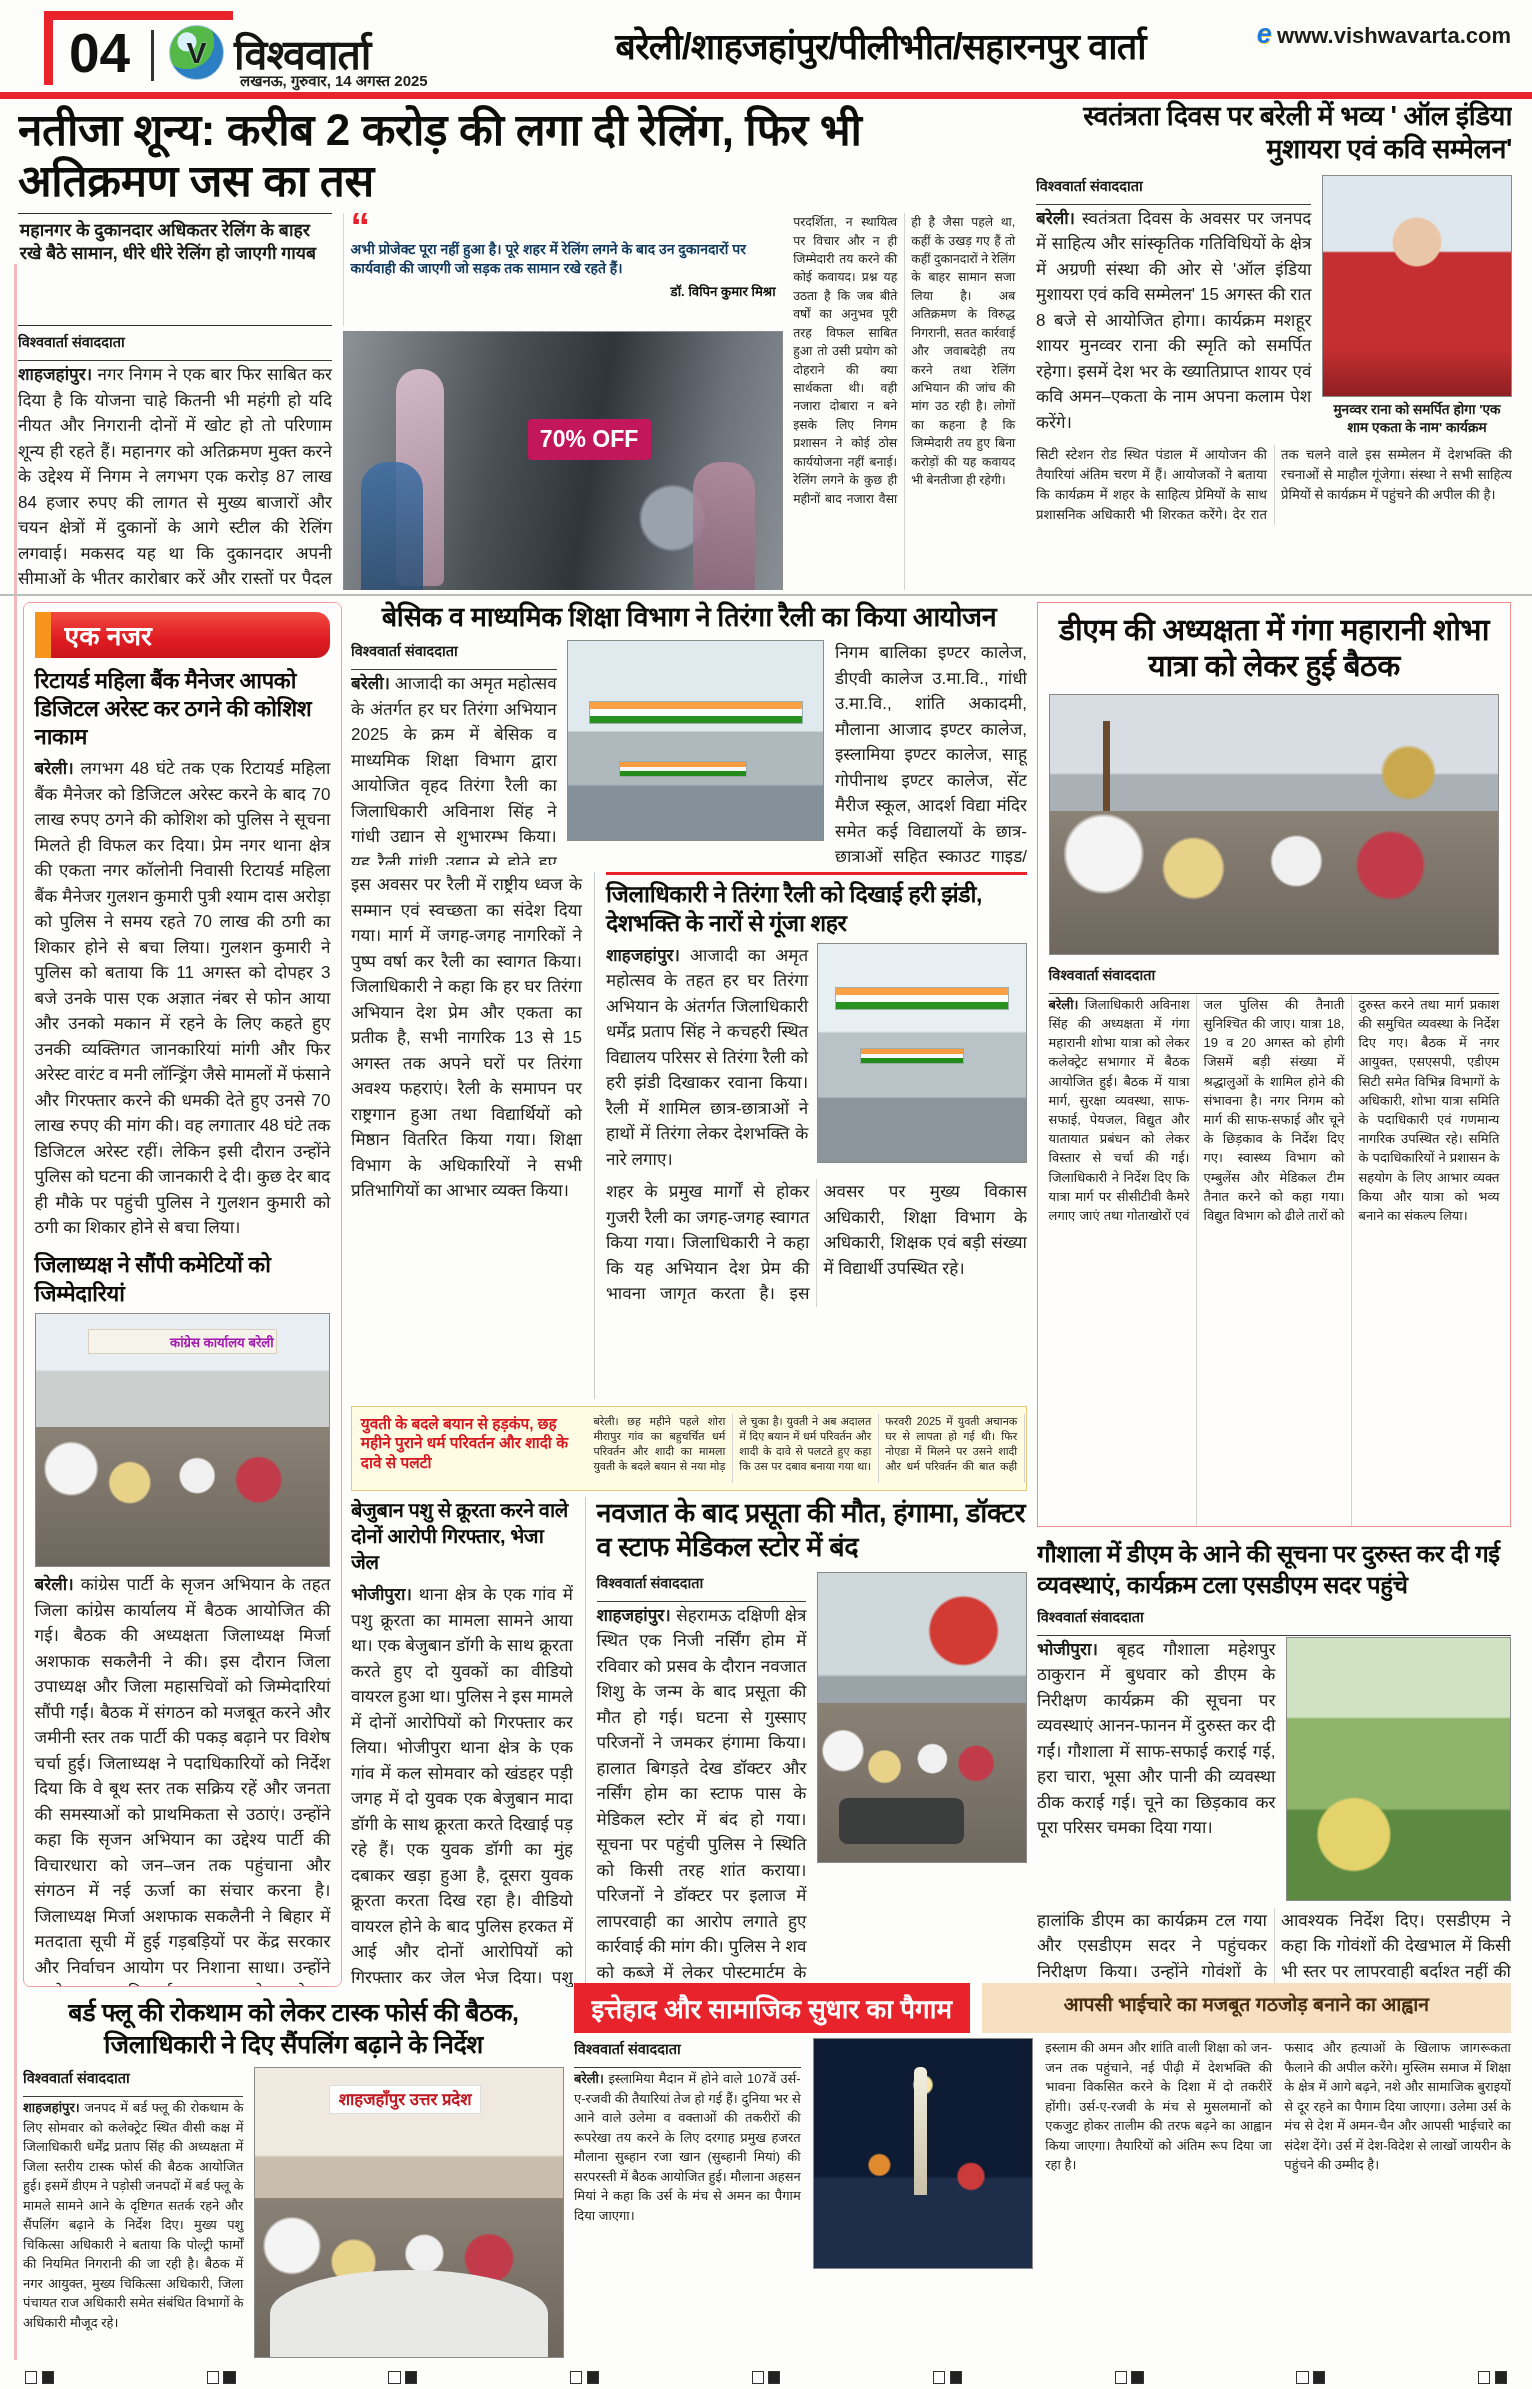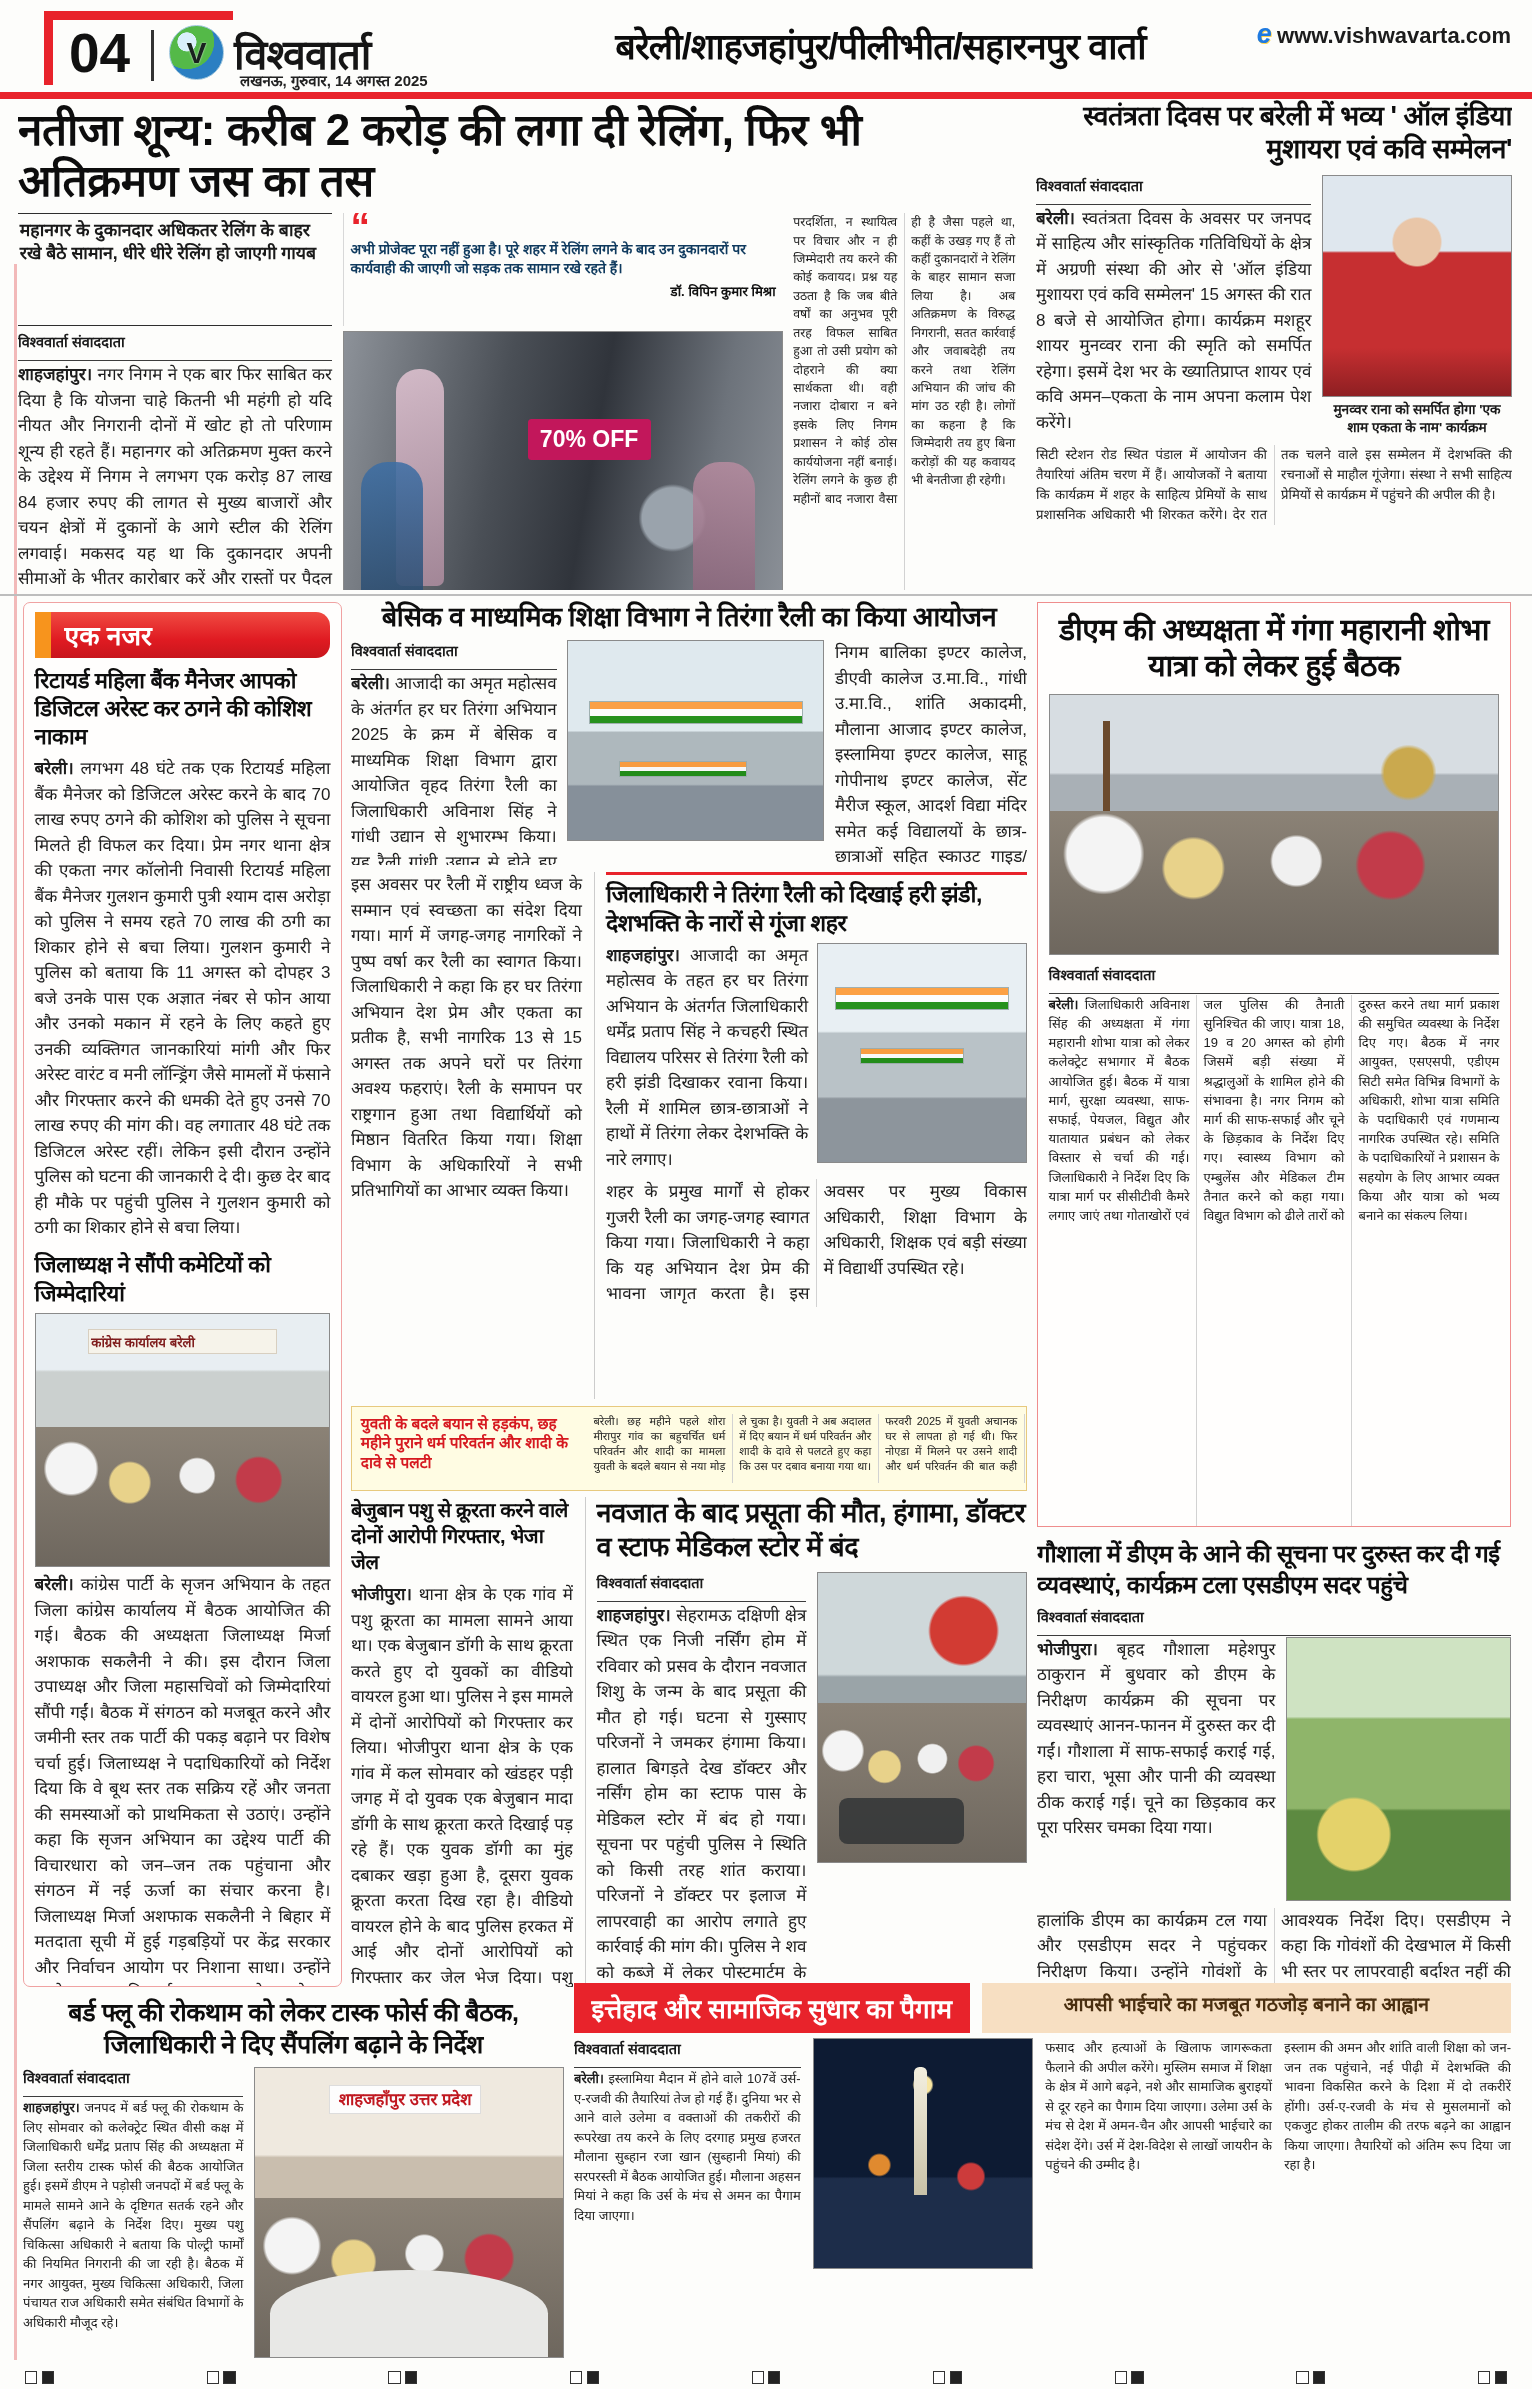"कांग्रेस कार्यालय बरेली" .banner-strip { color: #7f1d1d -> #a21caf; text-align: left -> right }
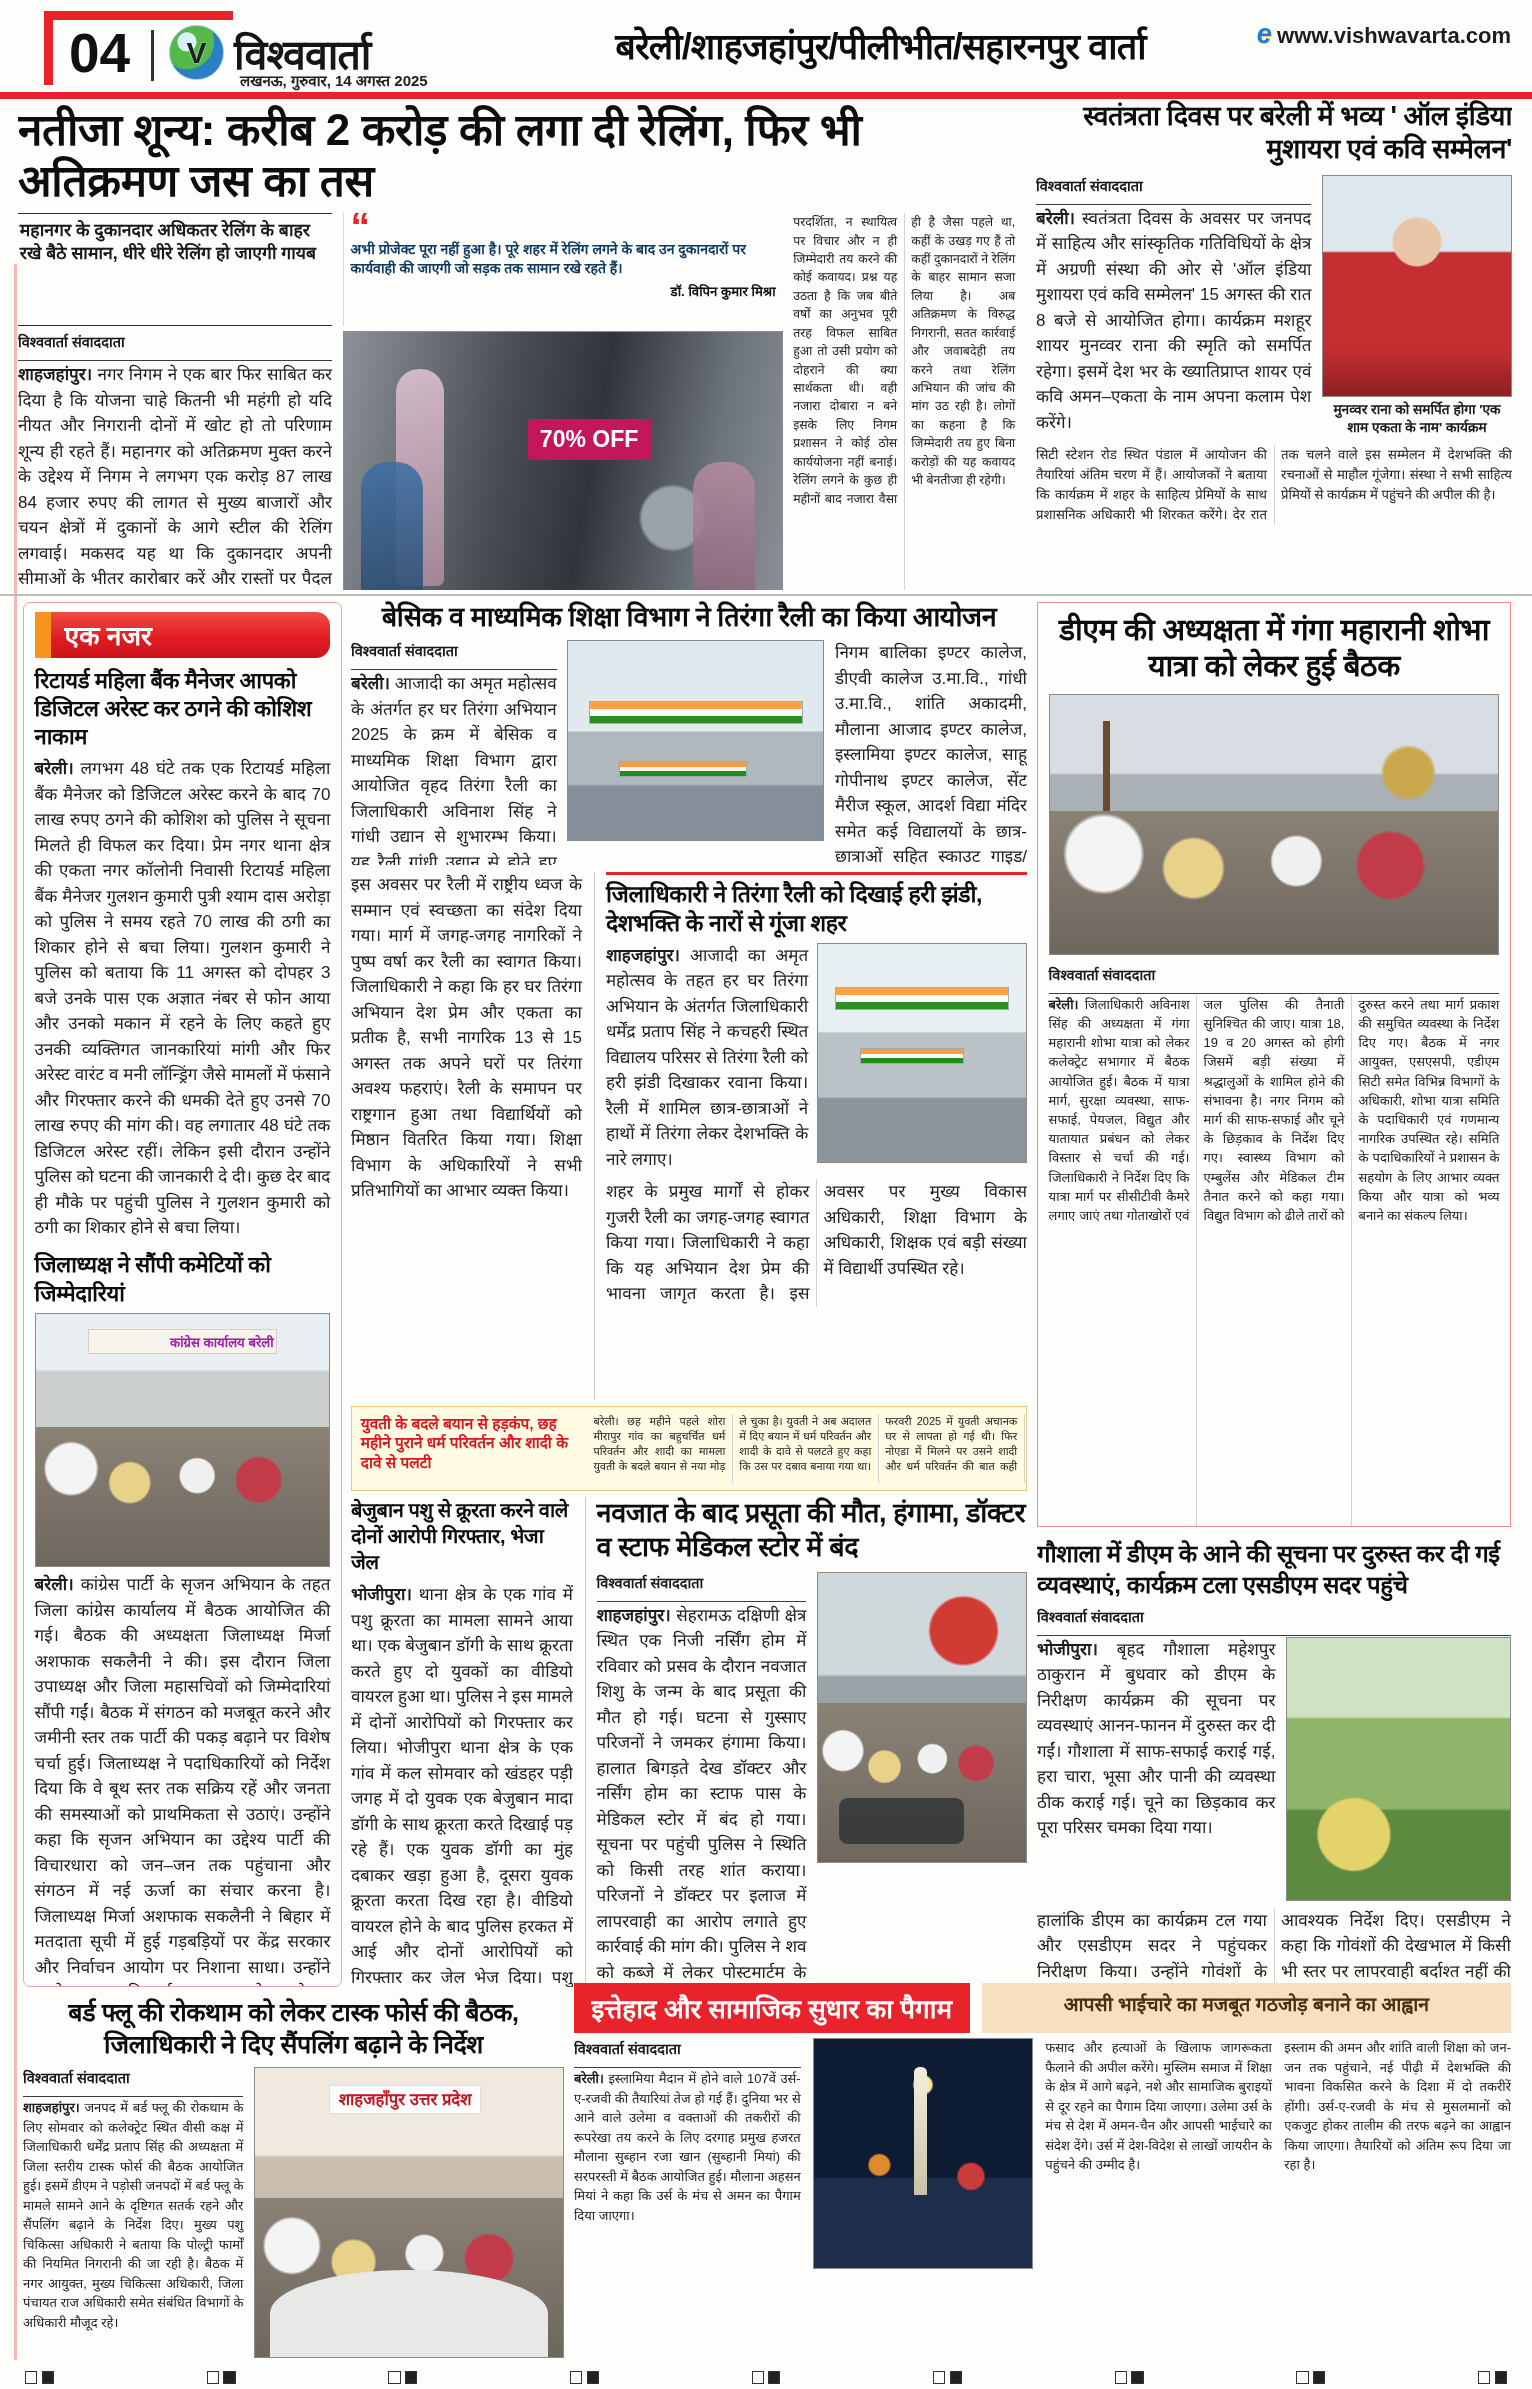"फसाद और हत्याओं के खिलाफ" div.urs-col { order: before "इस्लाम की अमन और शांति" -> after "इस्लाम की अमन और शांति" }
